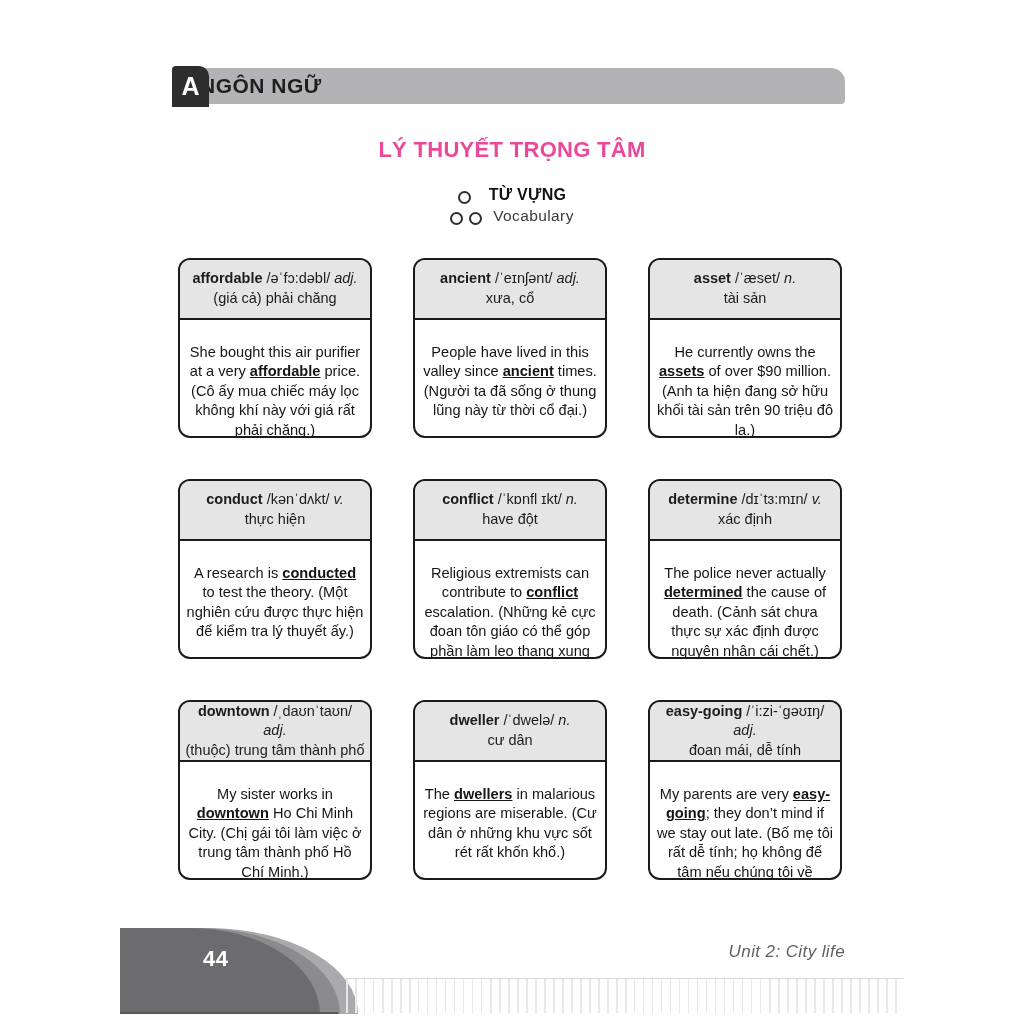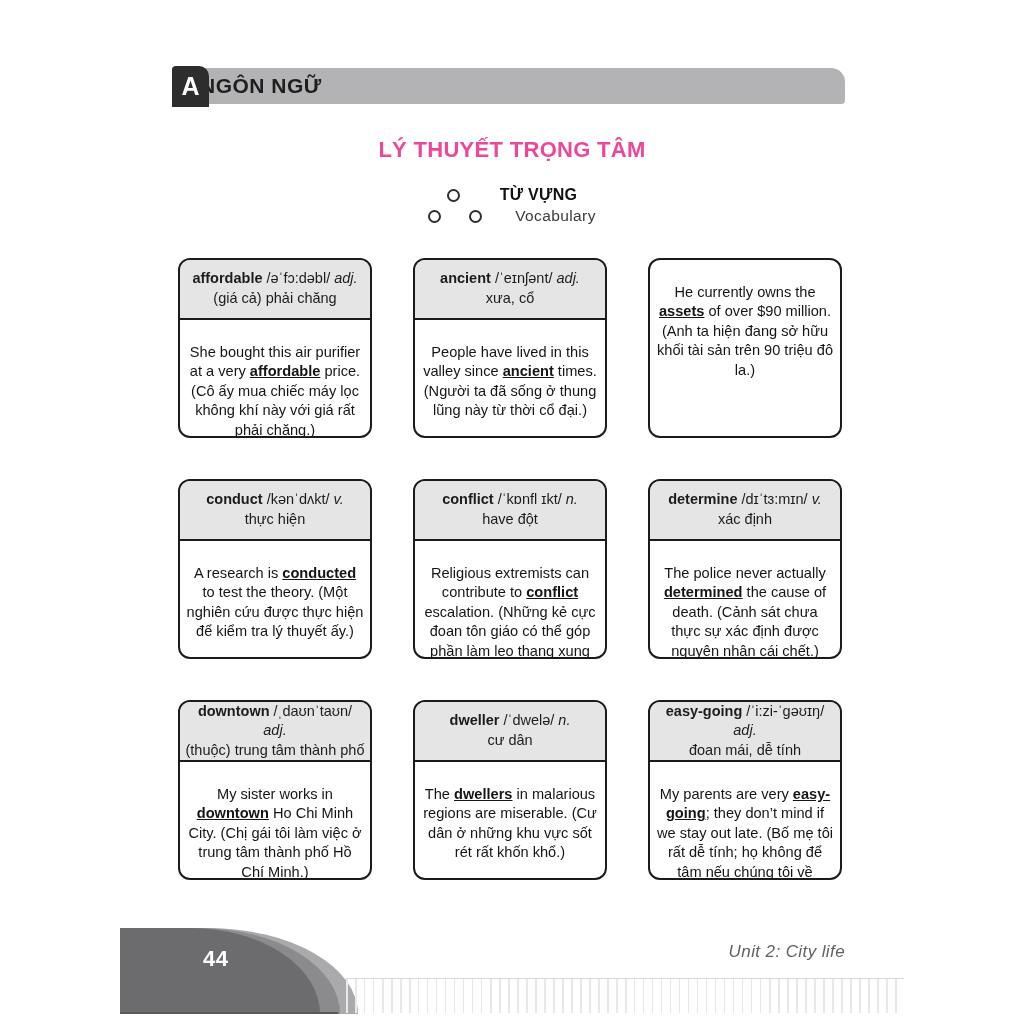"TỪ VỰNG" .sub-row { align-items: center -> flex-end; gap: 22px -> none }
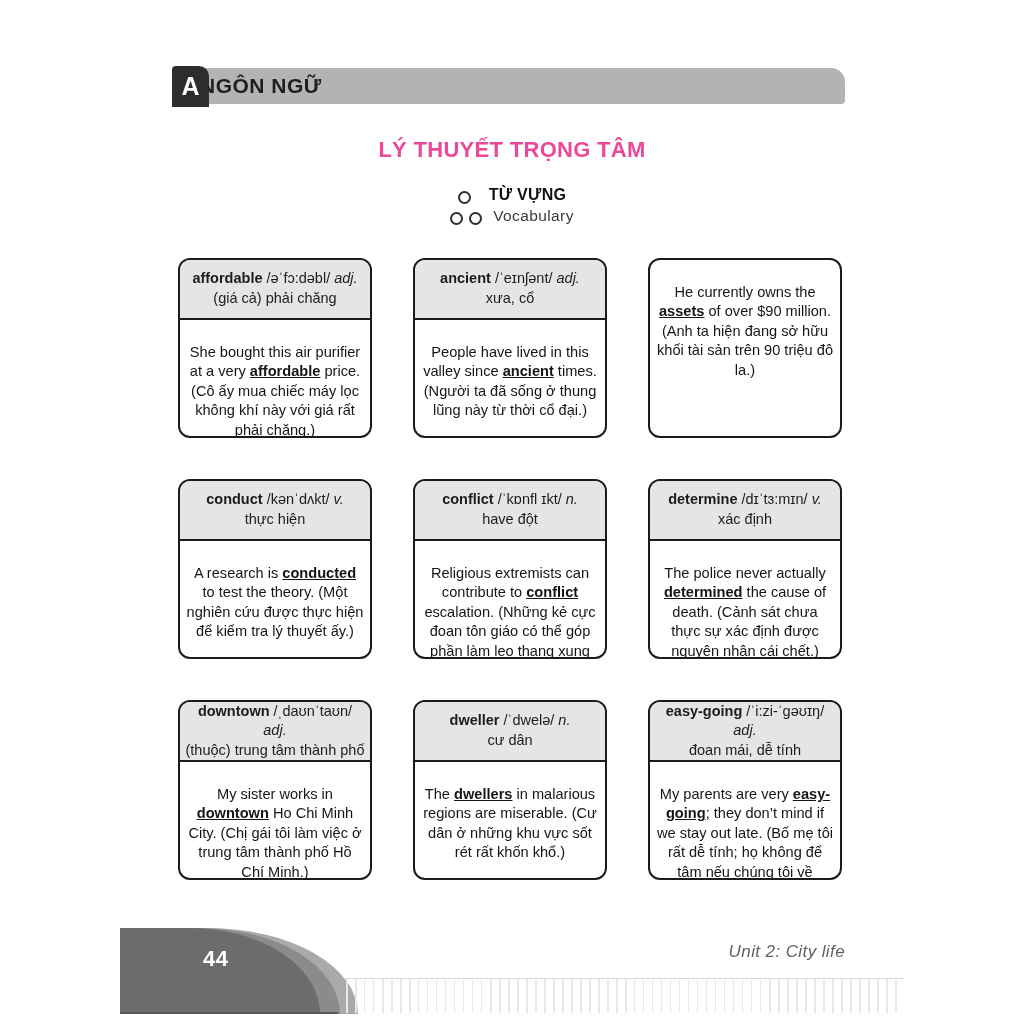"asset /ˈæset/ n." div.card-head { html: none -> <div> <div><b>asset</b><span> /ˈæset/ </span><i>n.</i></div> <div>tài sản</div> </div> }
